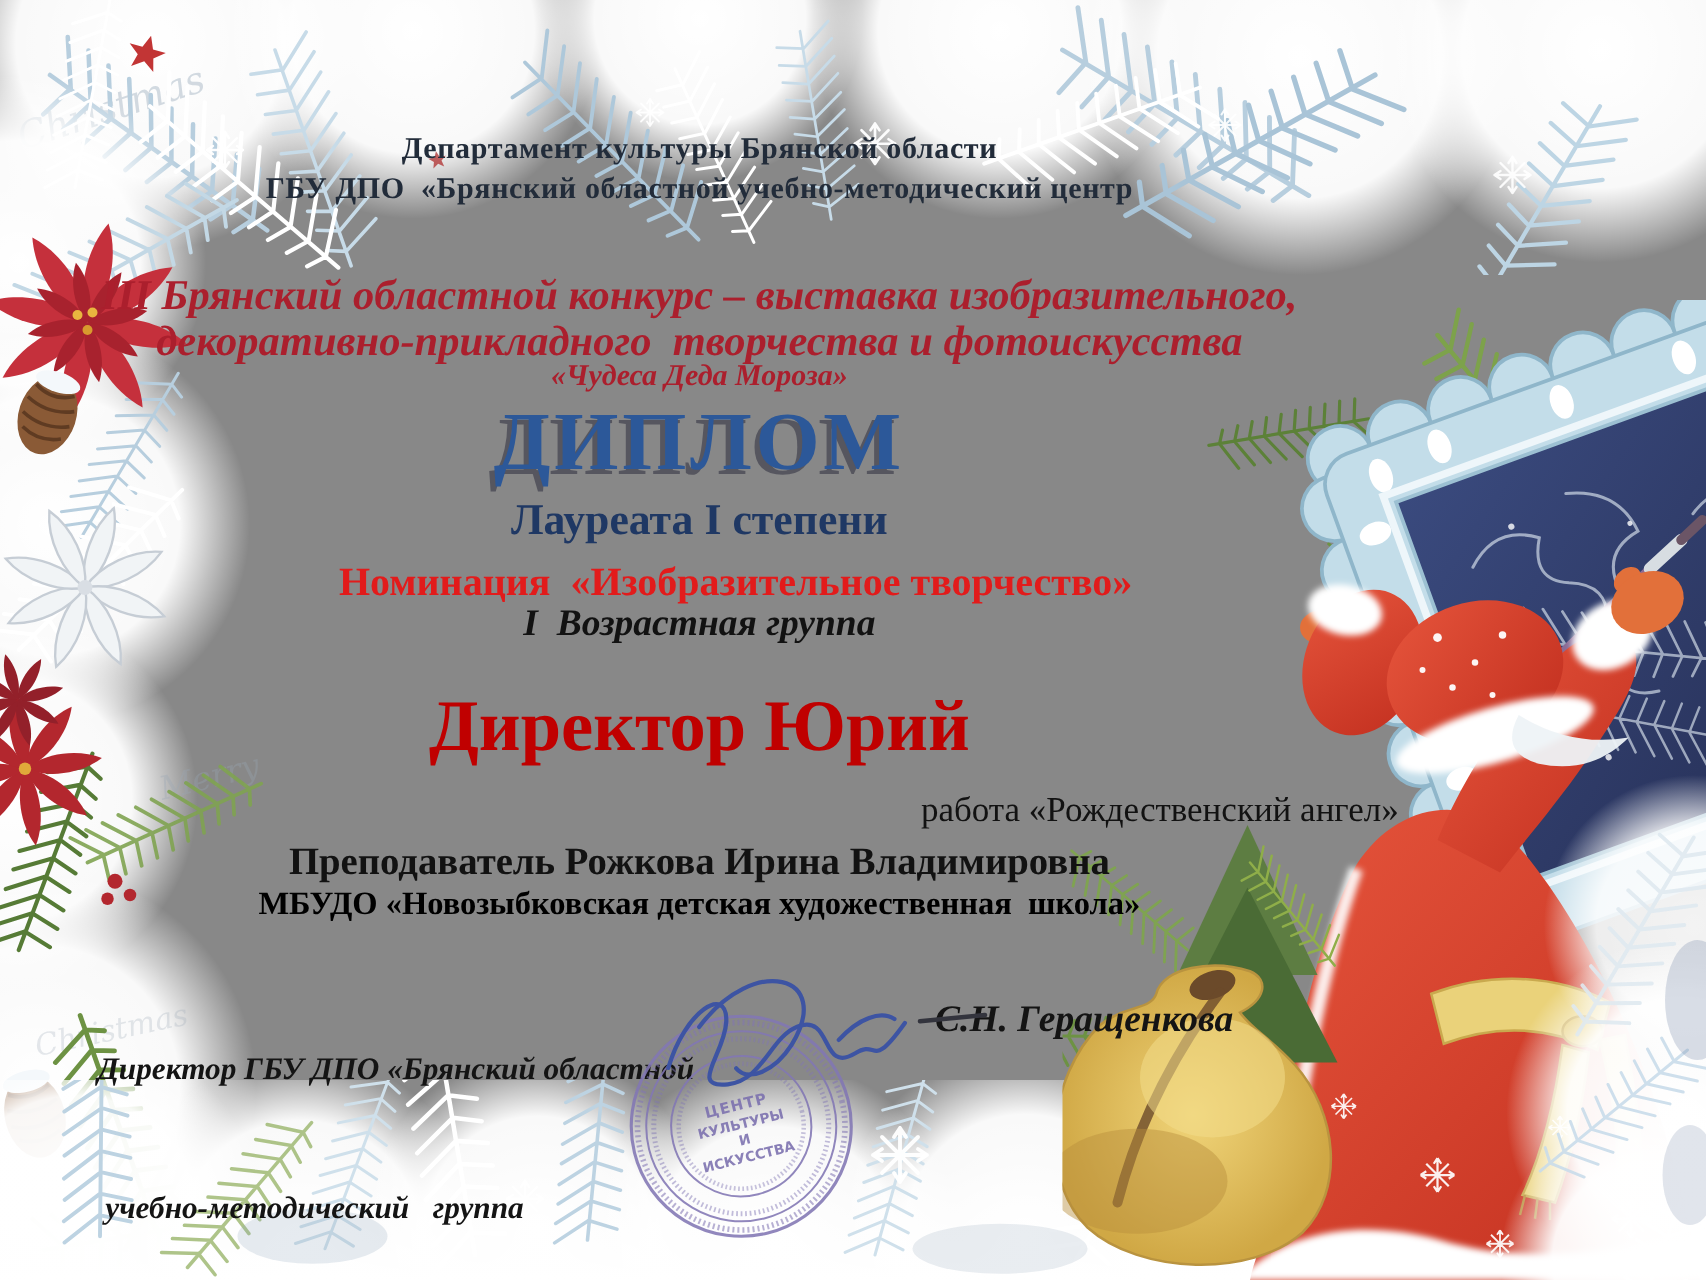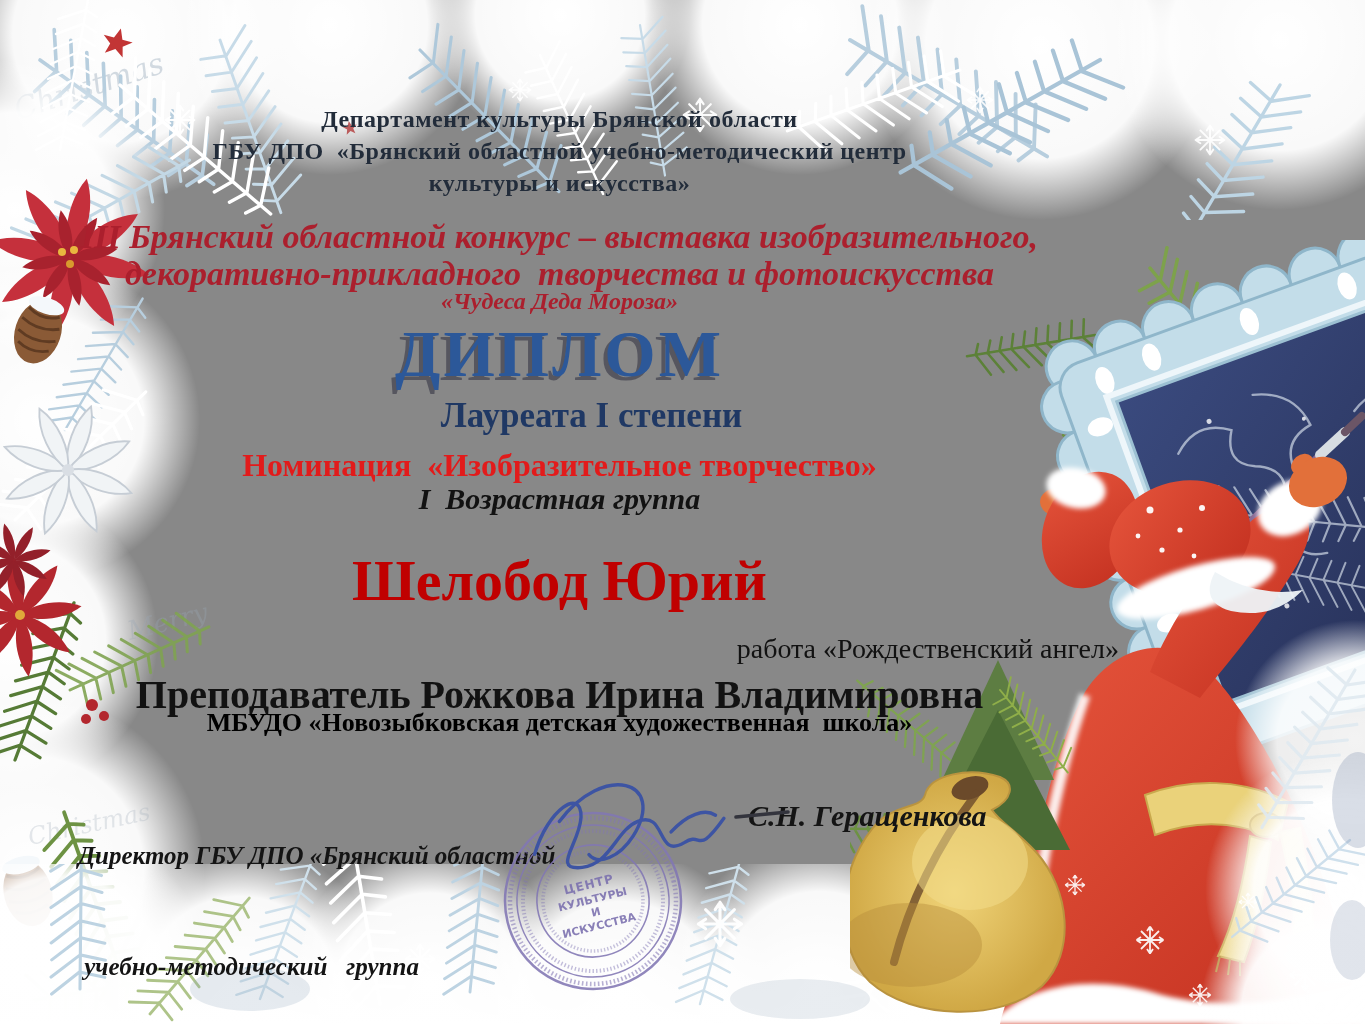"культуры и искусства»" div.txt { html: <div>культуры и искусства»</div> -> none }
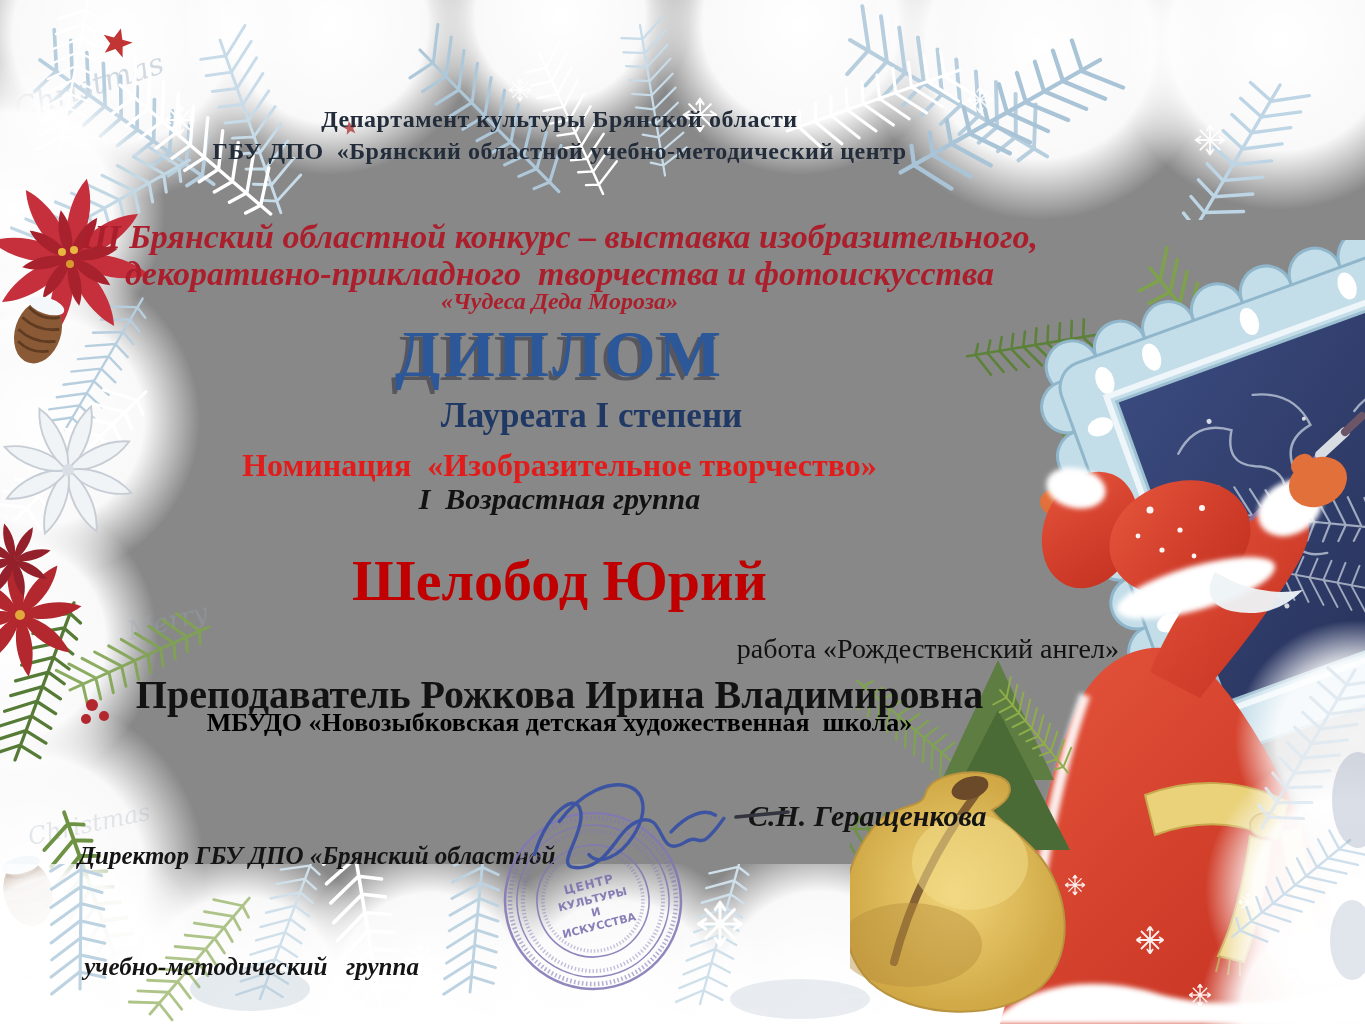"Лауреата I степени" .degree { padding-left: 32px -> none }
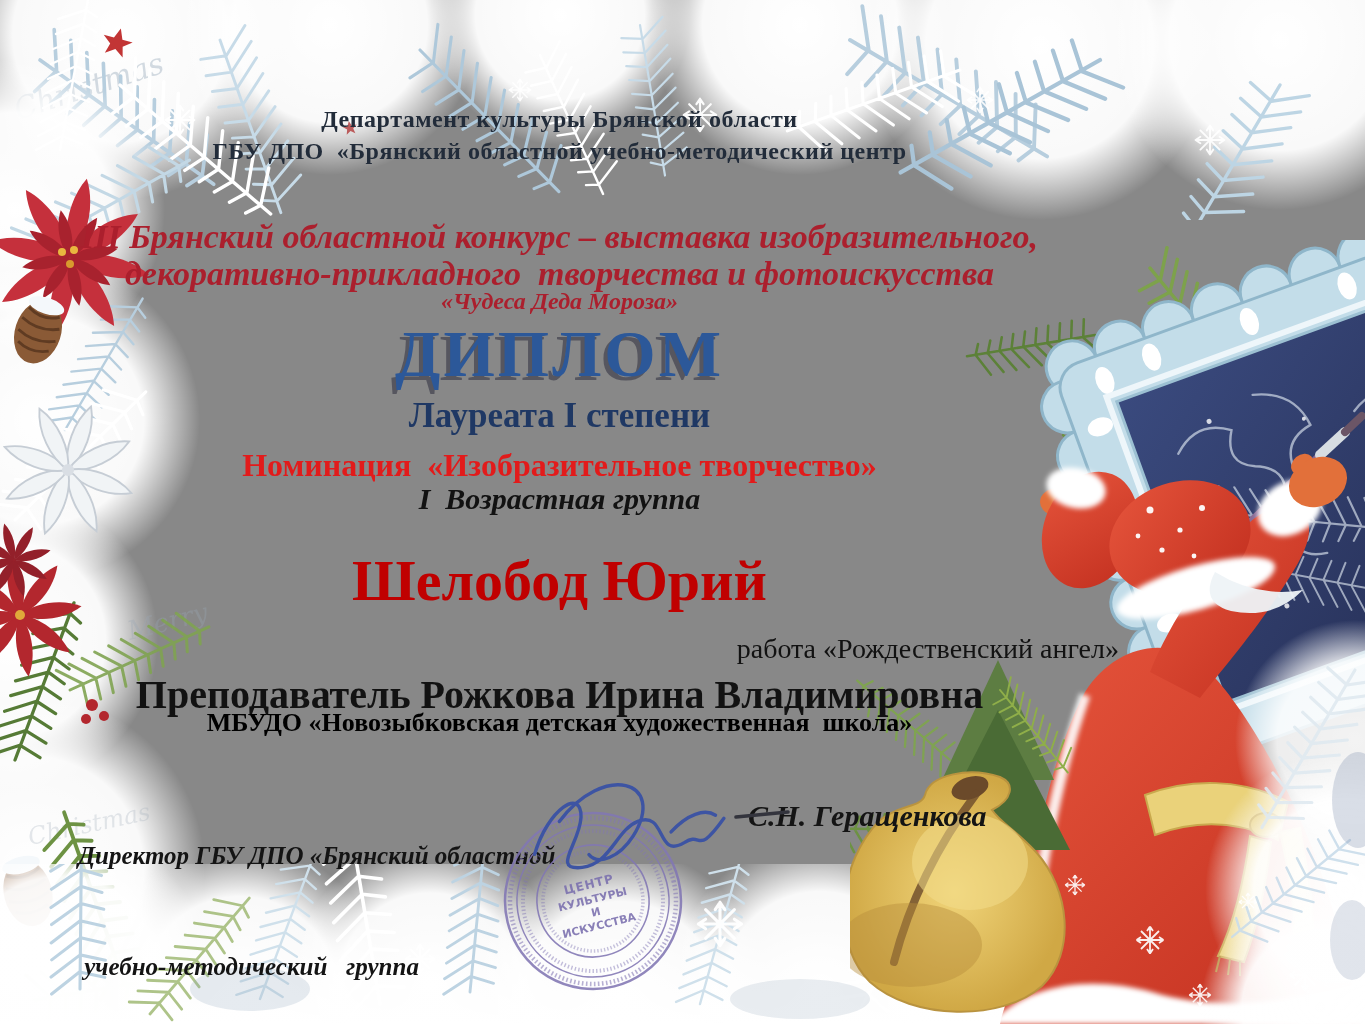"Номинация «Изобразительное творчество»" .nomination { padding-left: none -> 29px }
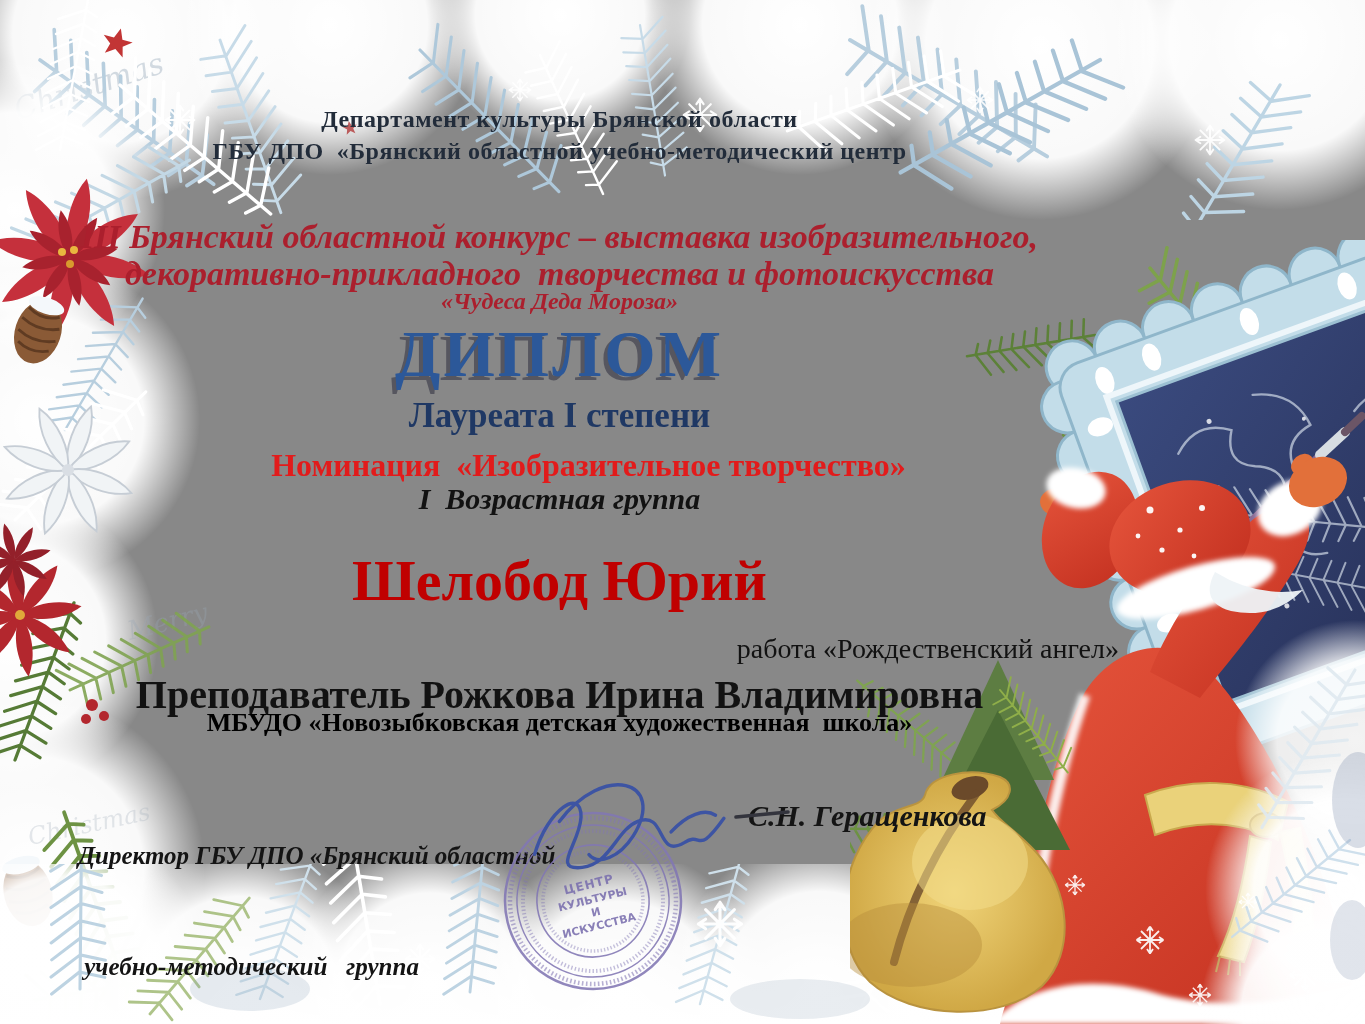"Шелобод Юрий" div.txt { text: Шелобод -> Директор }
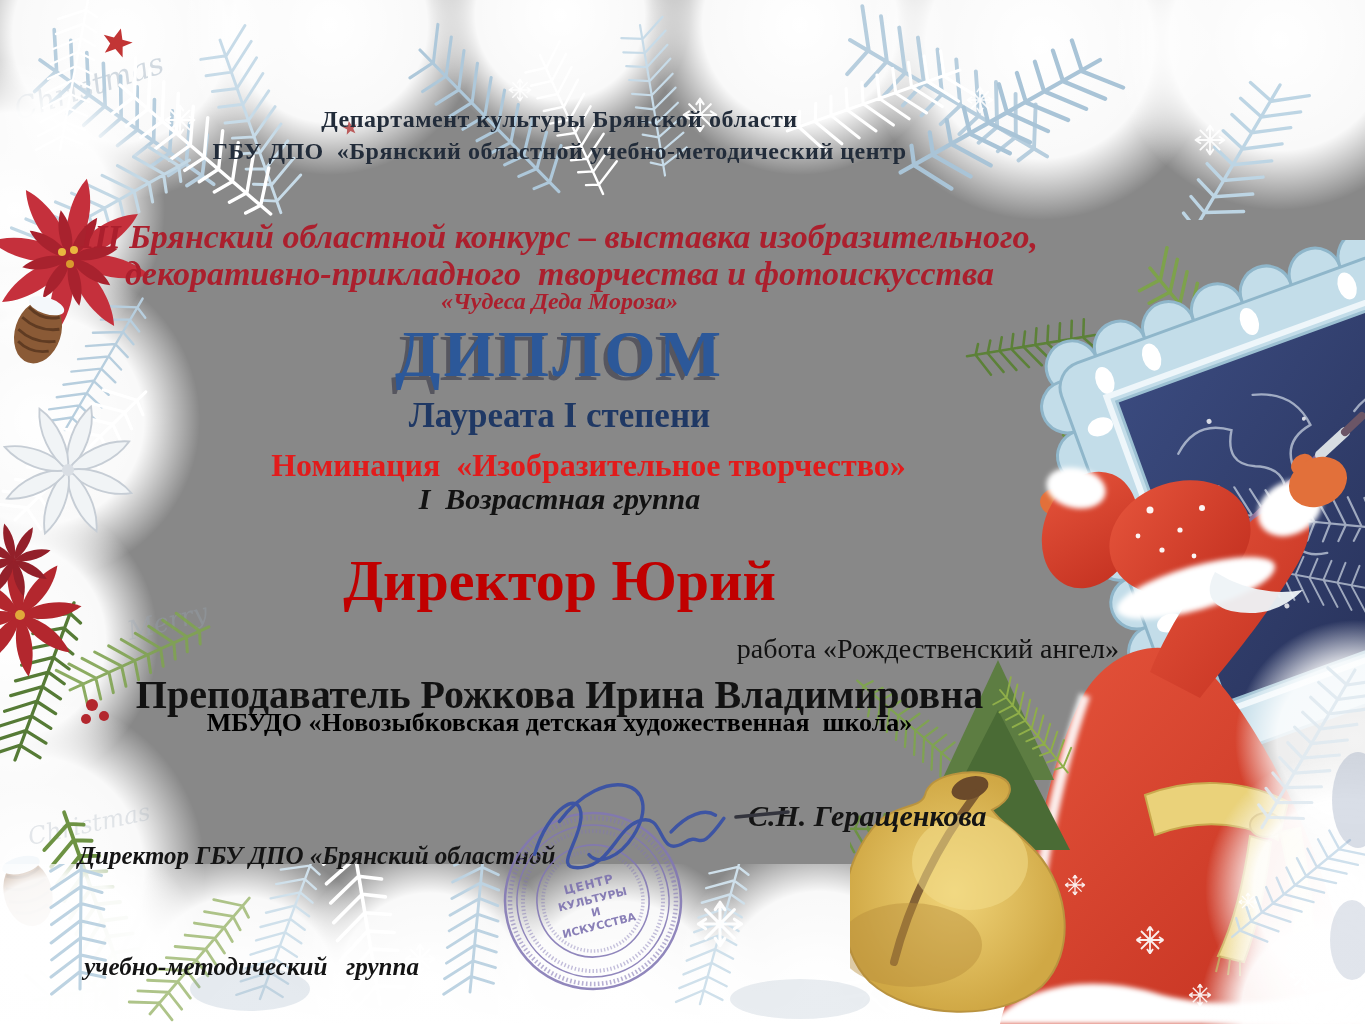"Преподаватель Рожкова Ирина Владимировна" .teacher { font-size: 40px -> 31px }
